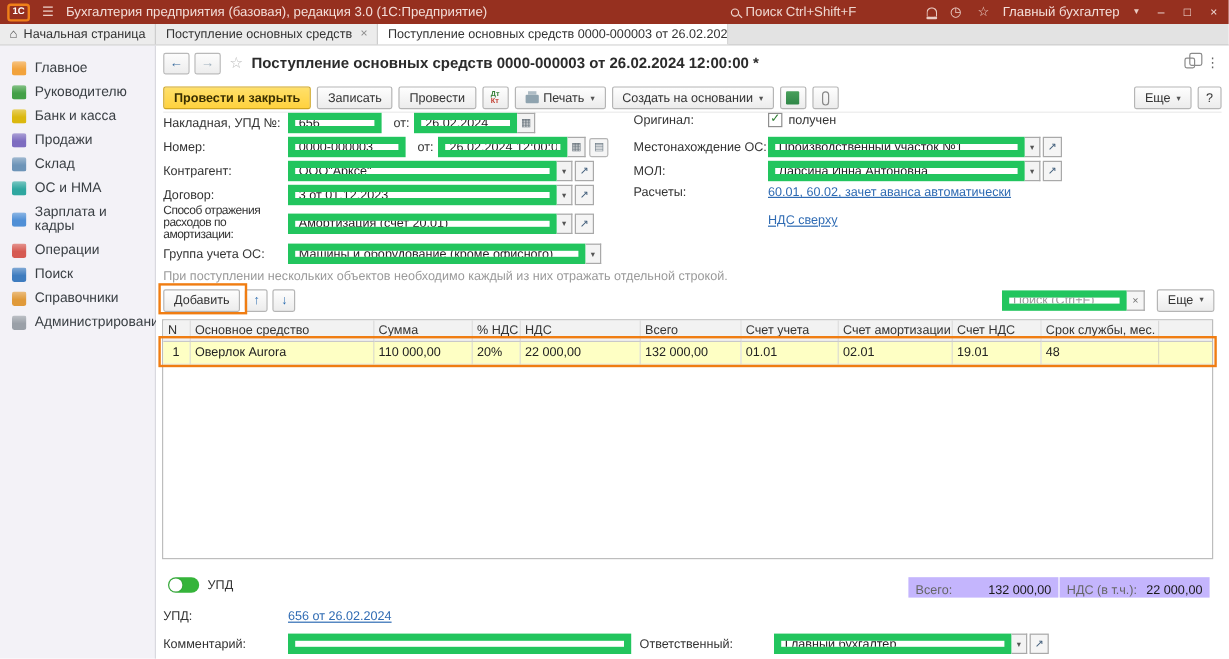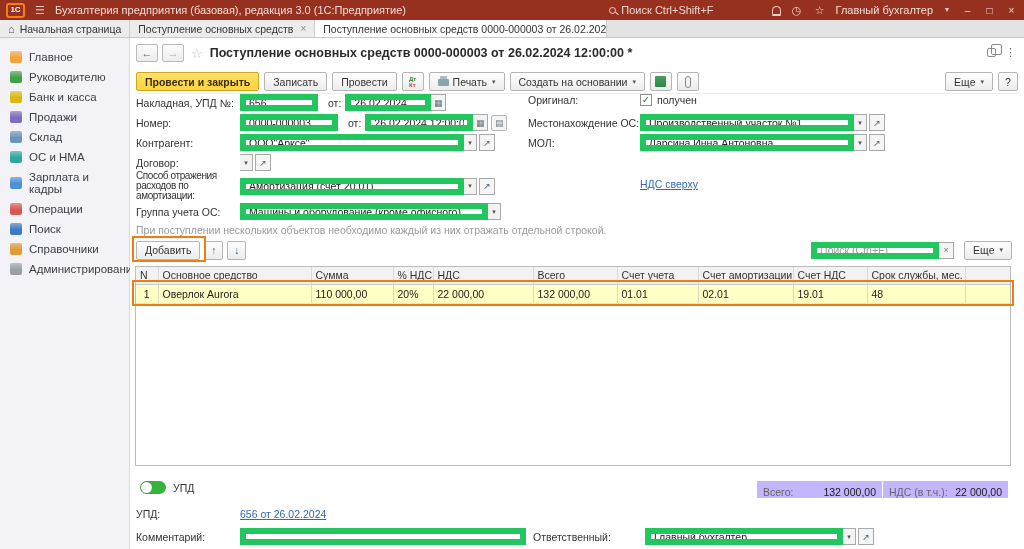"3 от 01.12.2023" input.inp { html: none -> <input> }
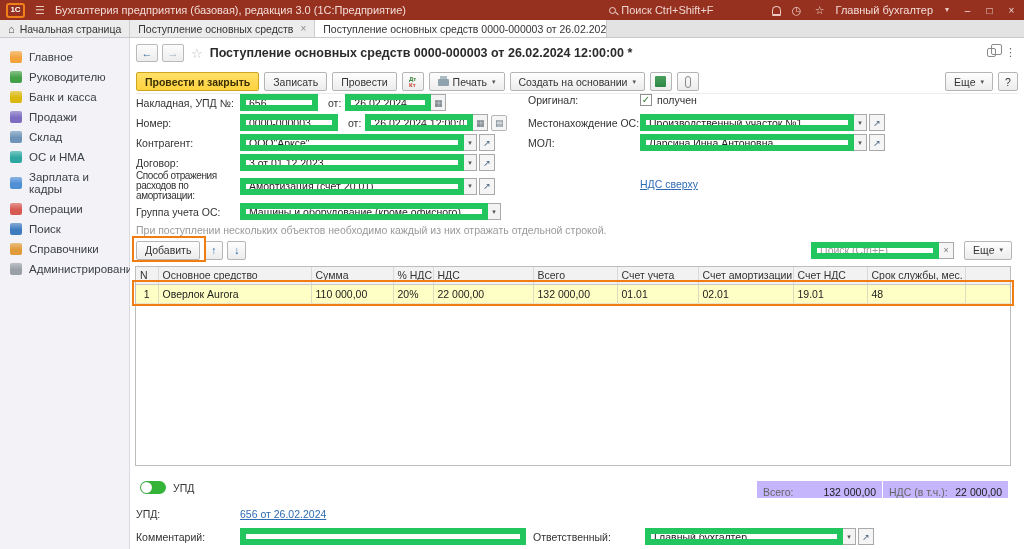"Расчеты:" div.frow { html: none -> <div> <span>Расчеты:</span> <span>60.01, 60.02, зачет аванса автоматически</span> </div> }
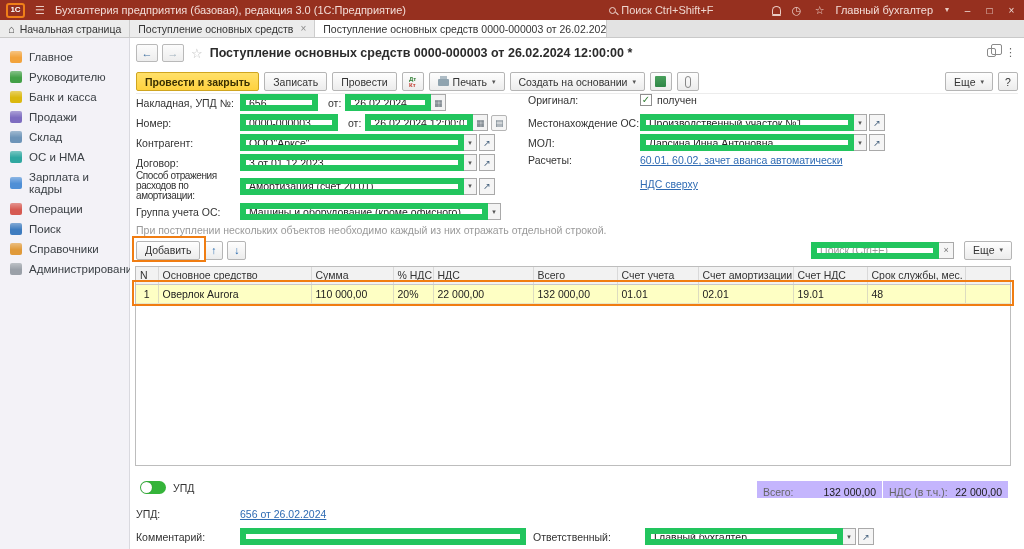"Поиск (Ctrl+F)" #tbl-search .inp { width: 128px -> 104px }
